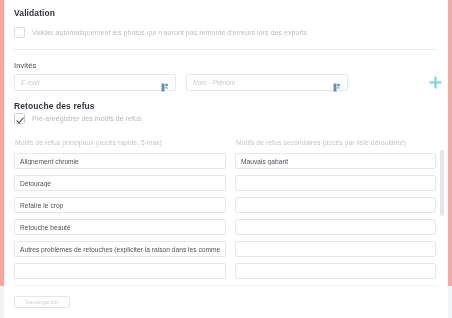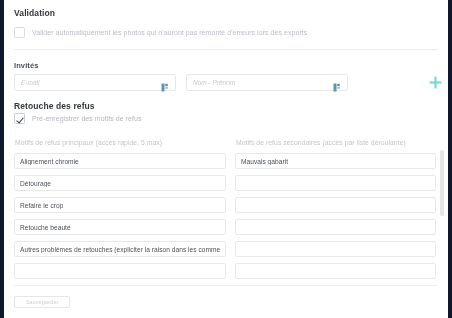"Validation" .page { background: #0f172a -> #fca5a5; height: 318px -> 286px }
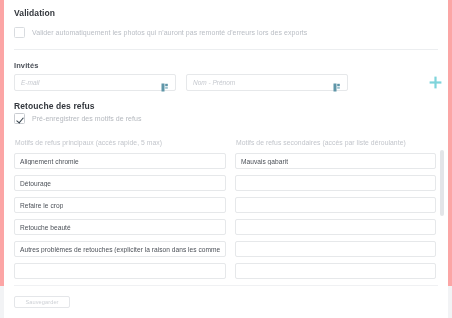"Invités" #invites-title { font-weight: bold -> normal }
